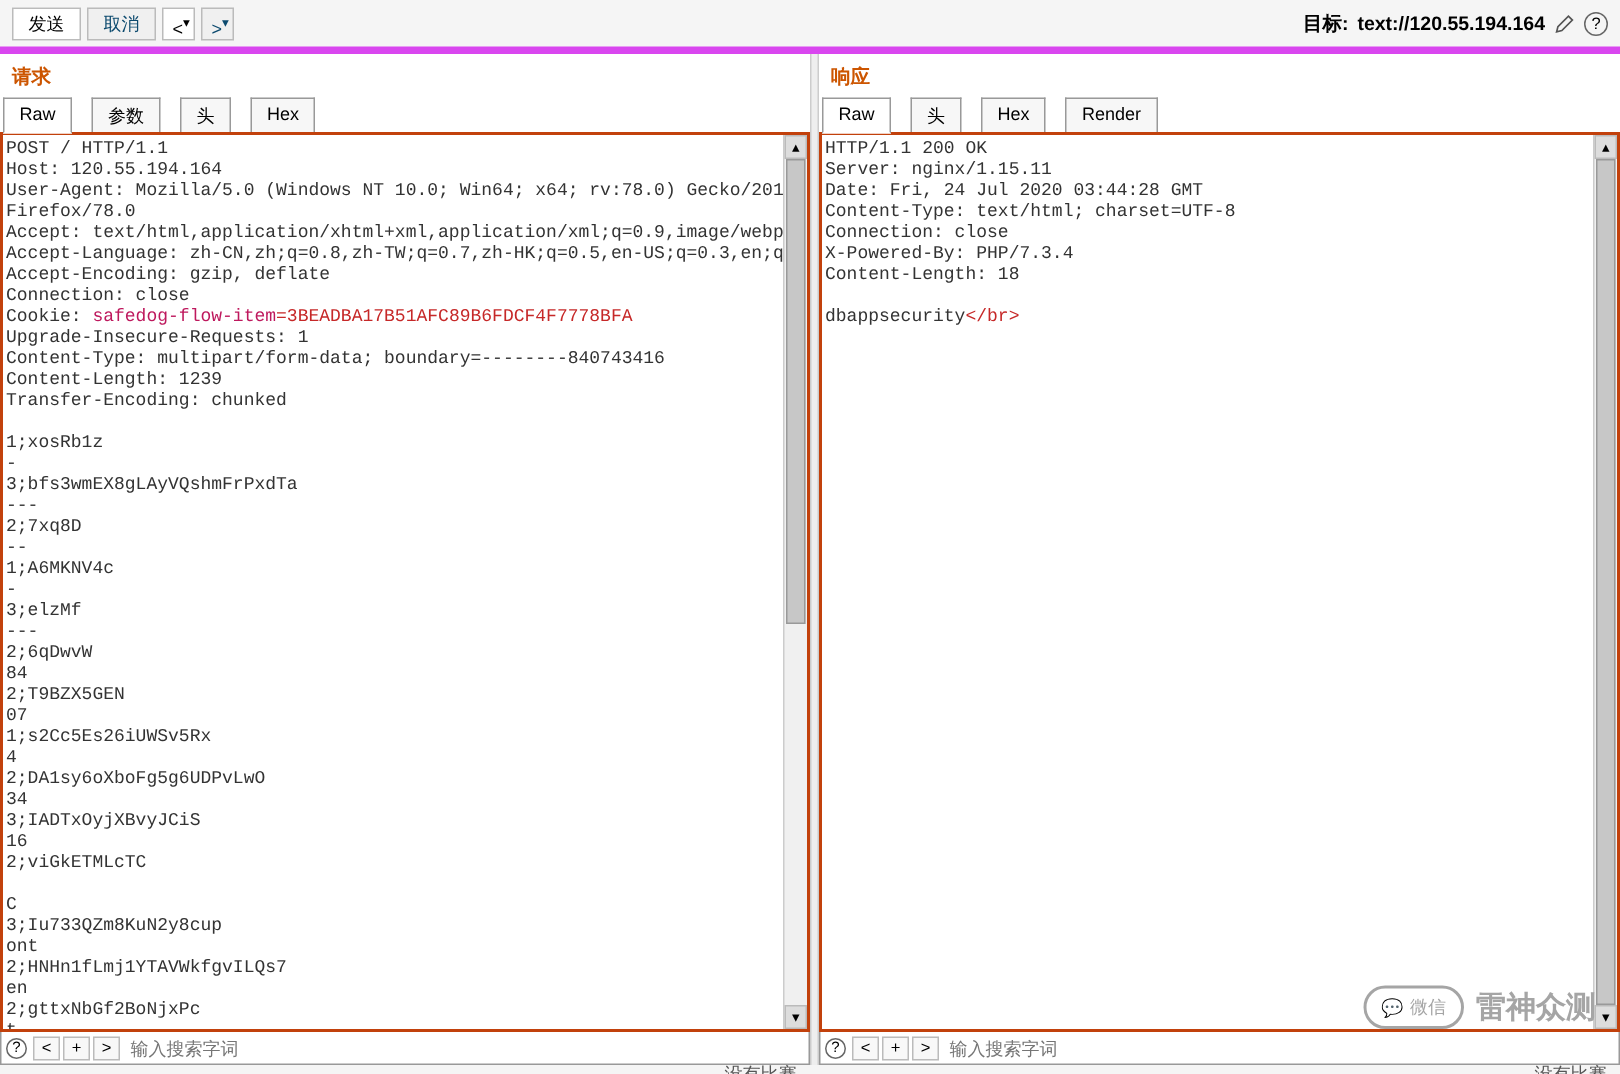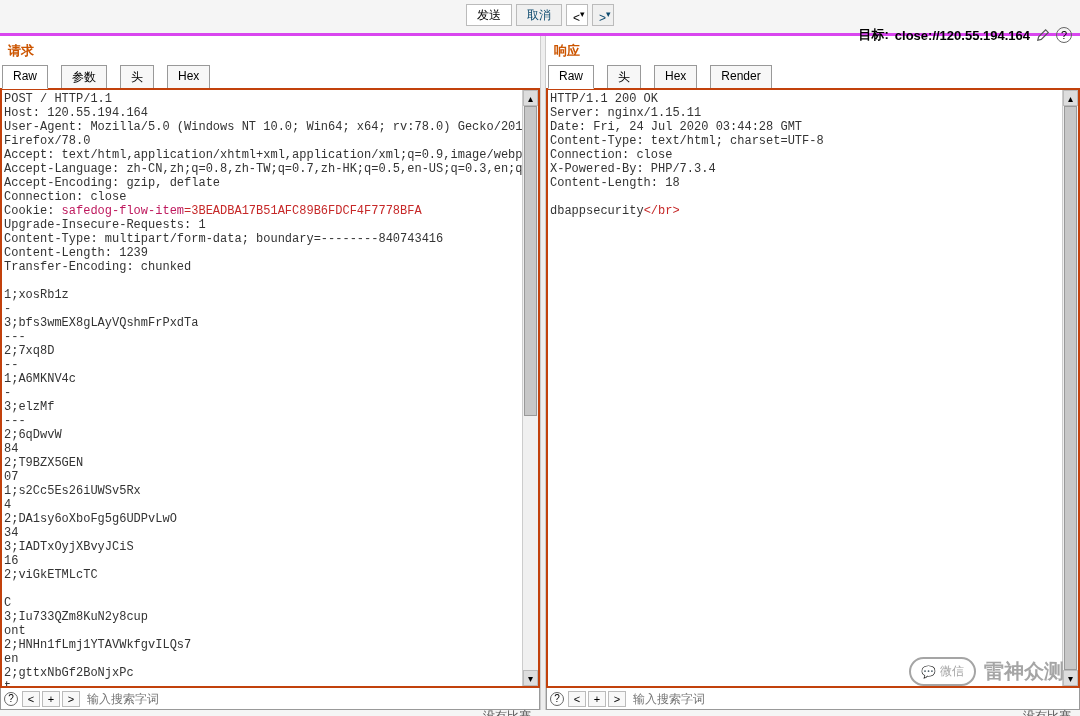"发送" .top-toolbar { border-bottom: 3px solid #d946ef -> 5px solid #d946ef; flex-direction: column -> none }
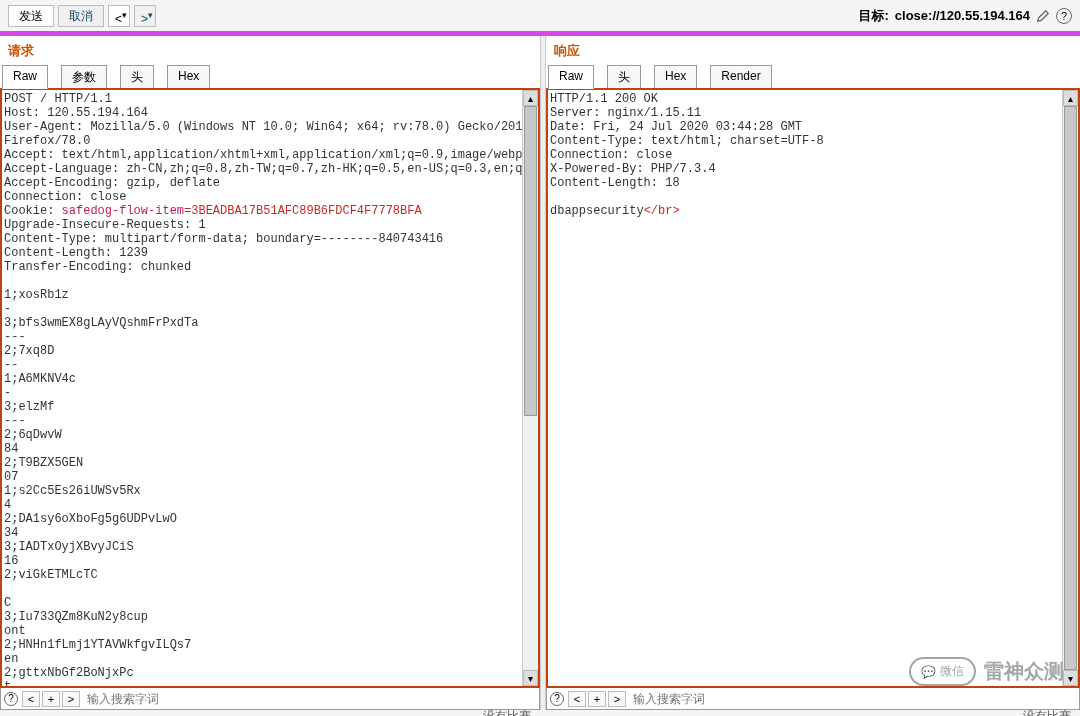"close://120.55.194.164" span.lbl { text: close://120.55.194.164 -> text://120.55.194.164 }
